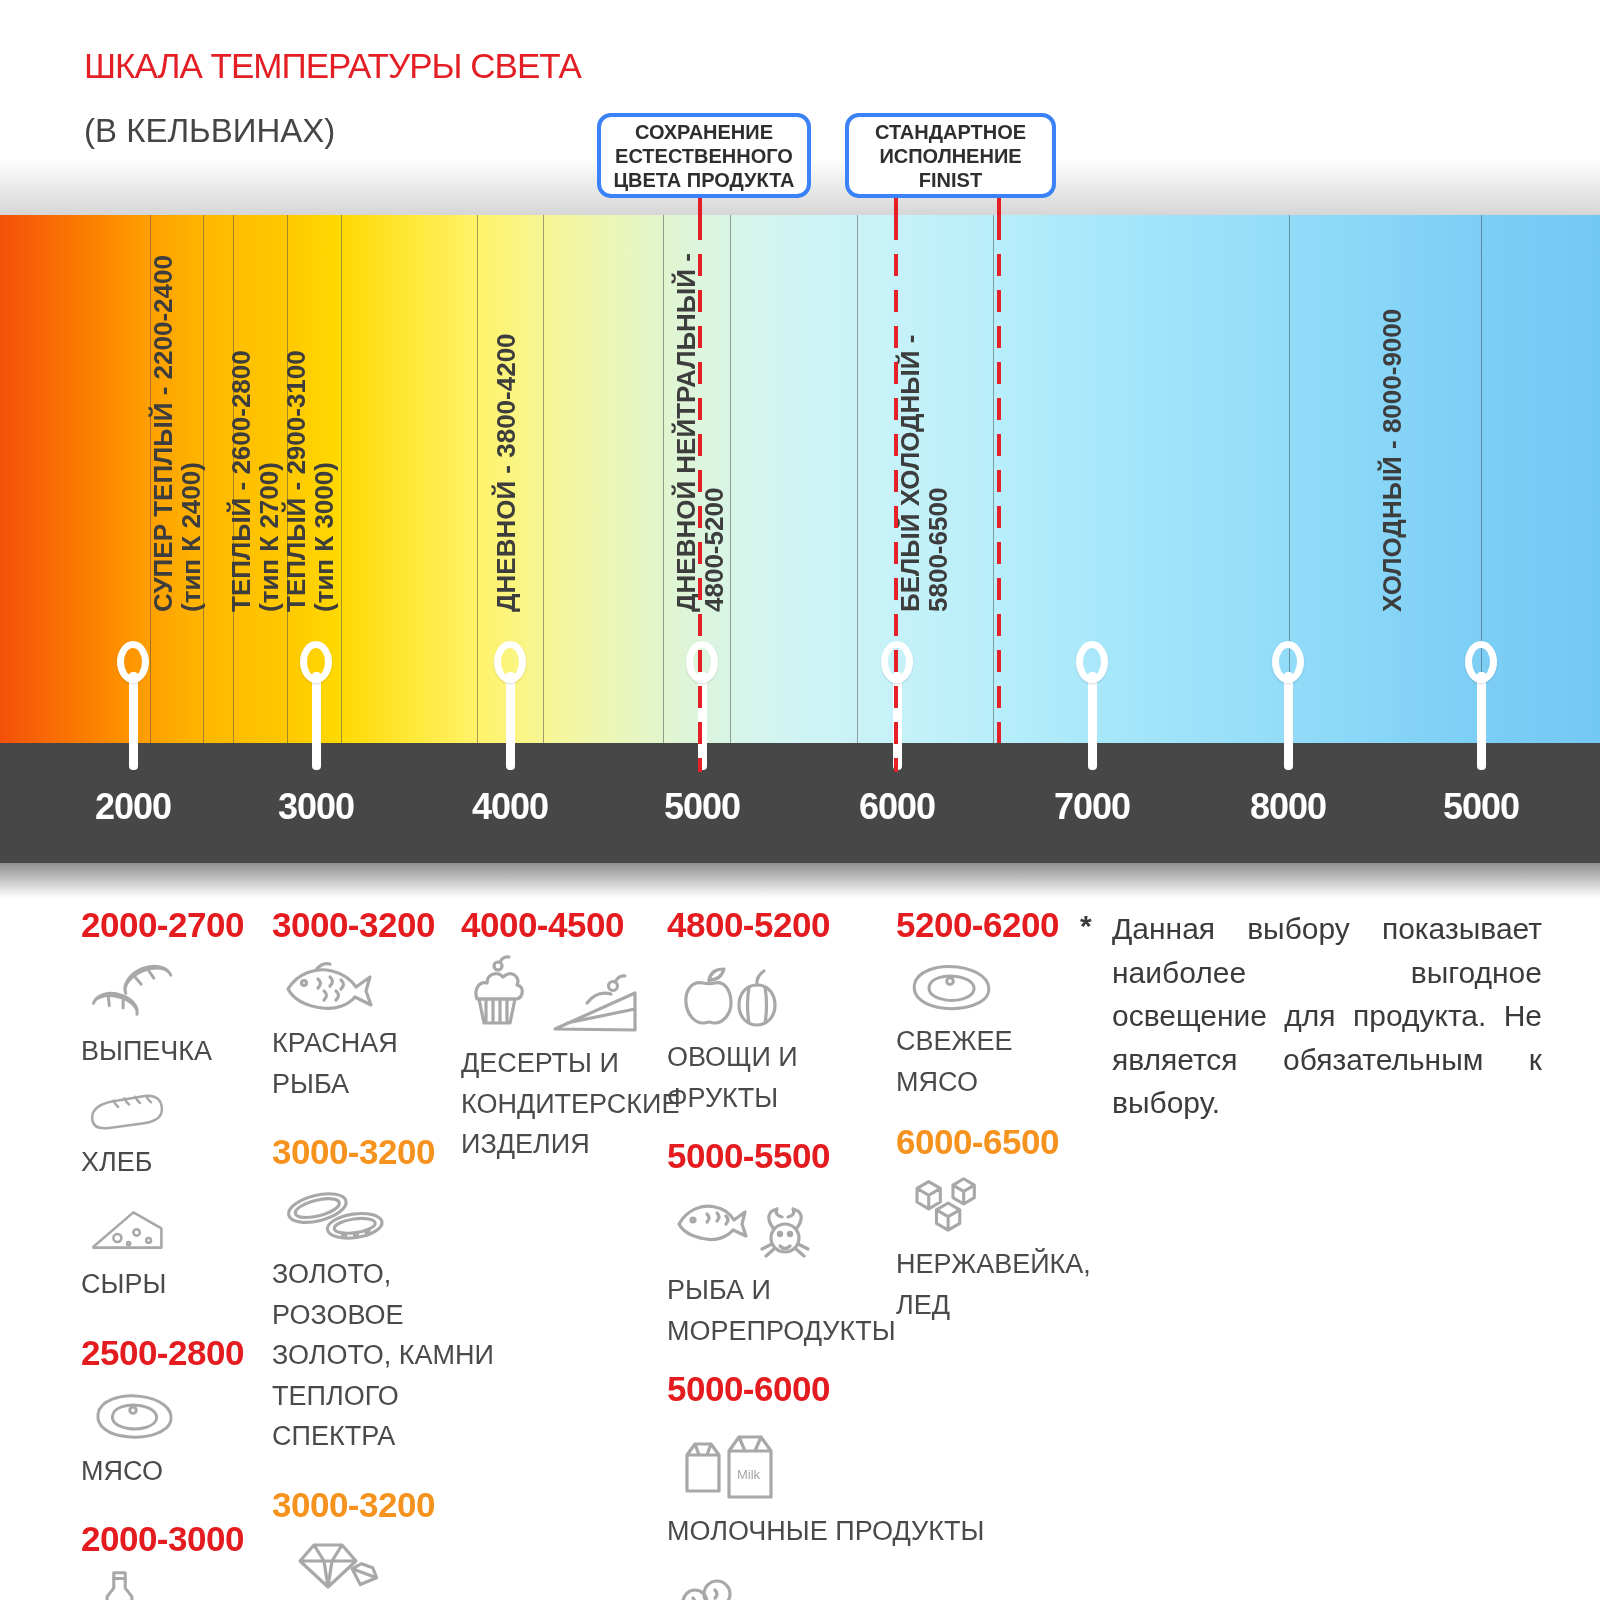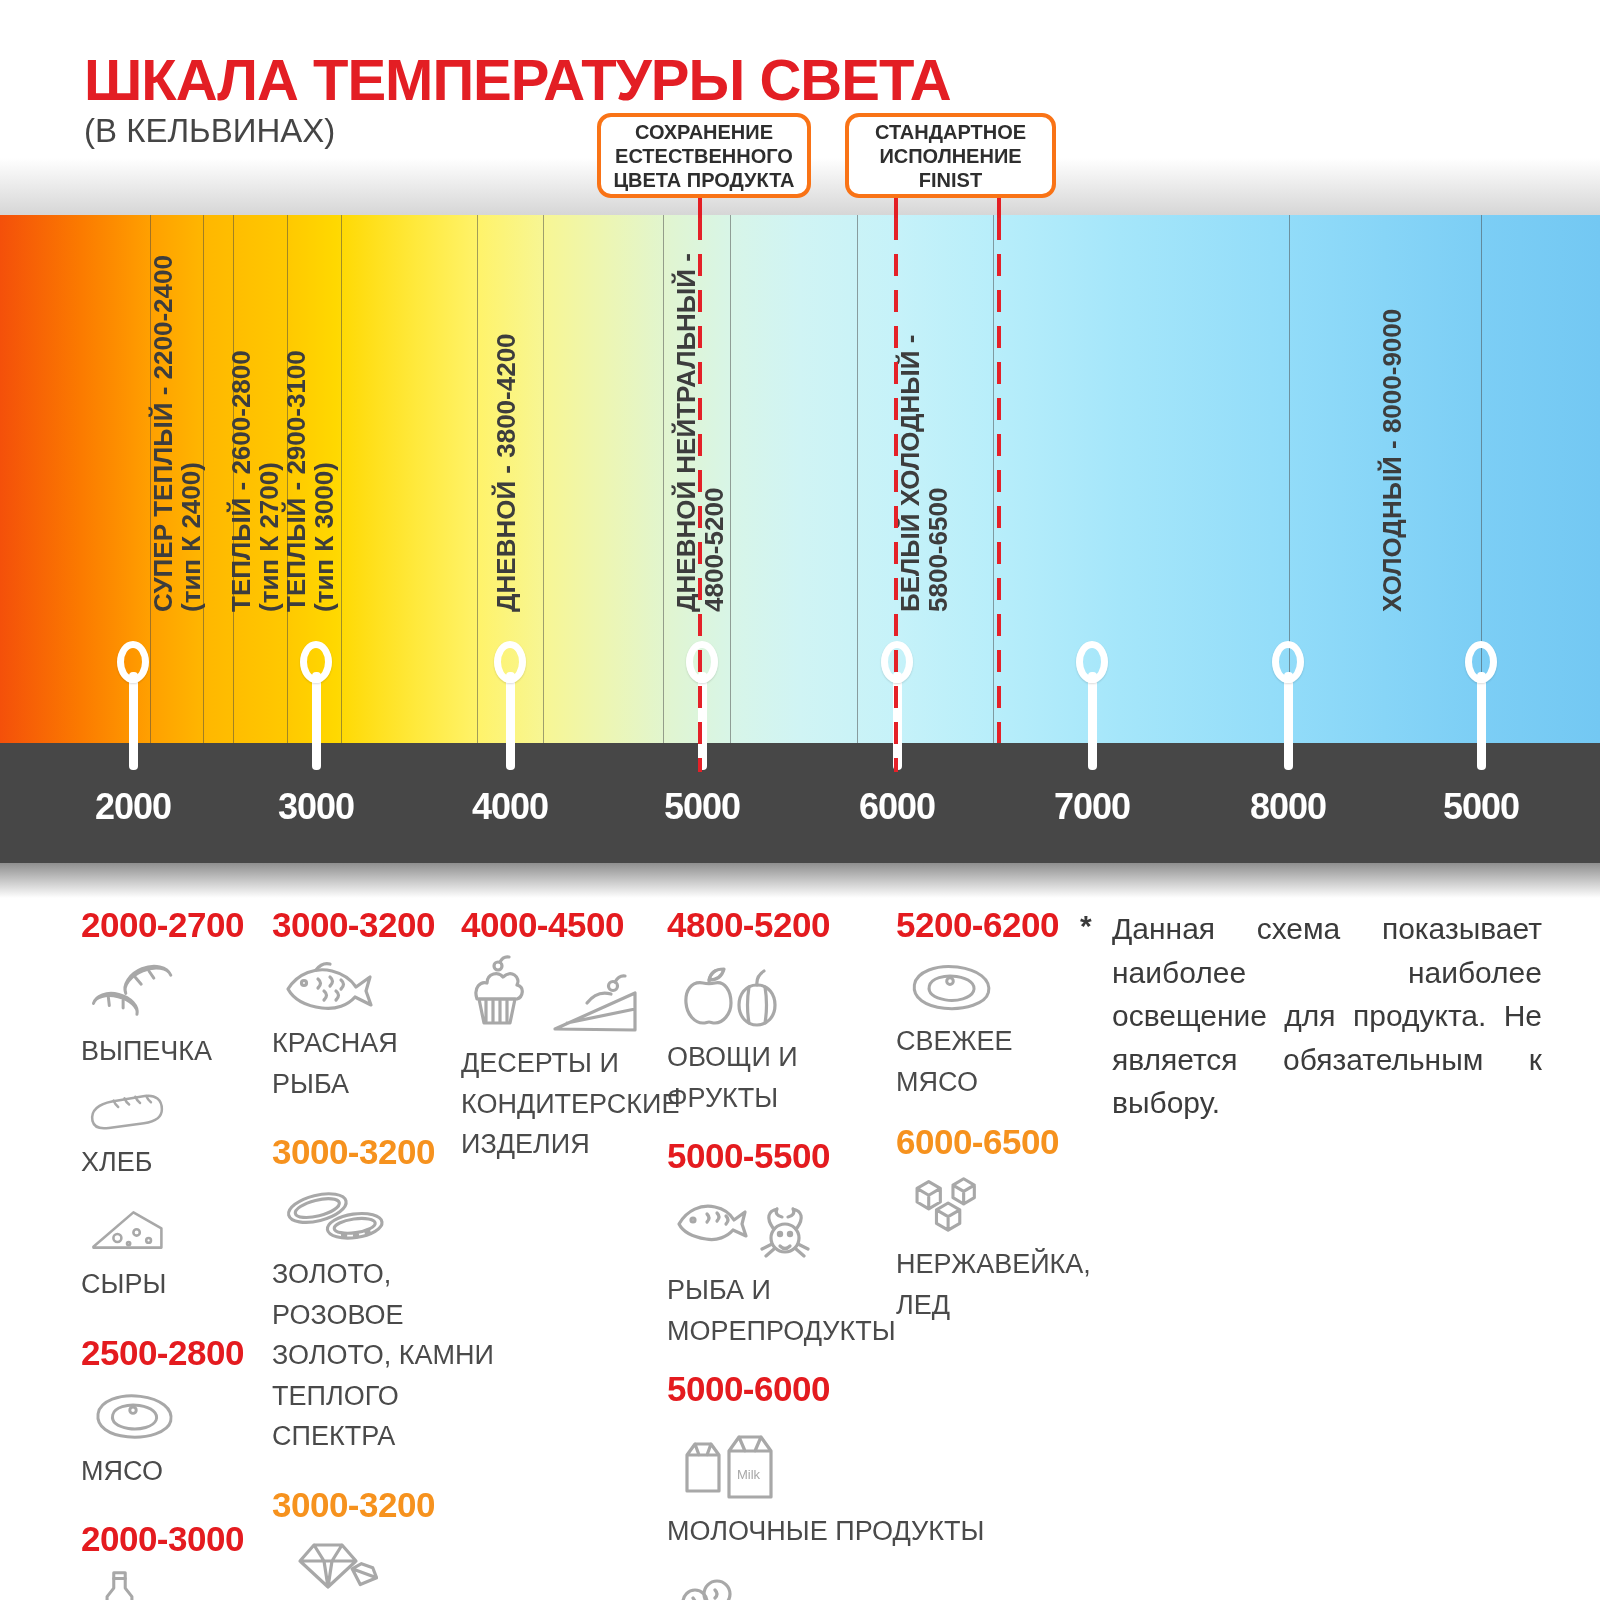"ШКАЛА ТЕМПЕРАТУРЫ СВЕТА" .title { font-size: 58px -> 35px; font-weight: bold -> normal }
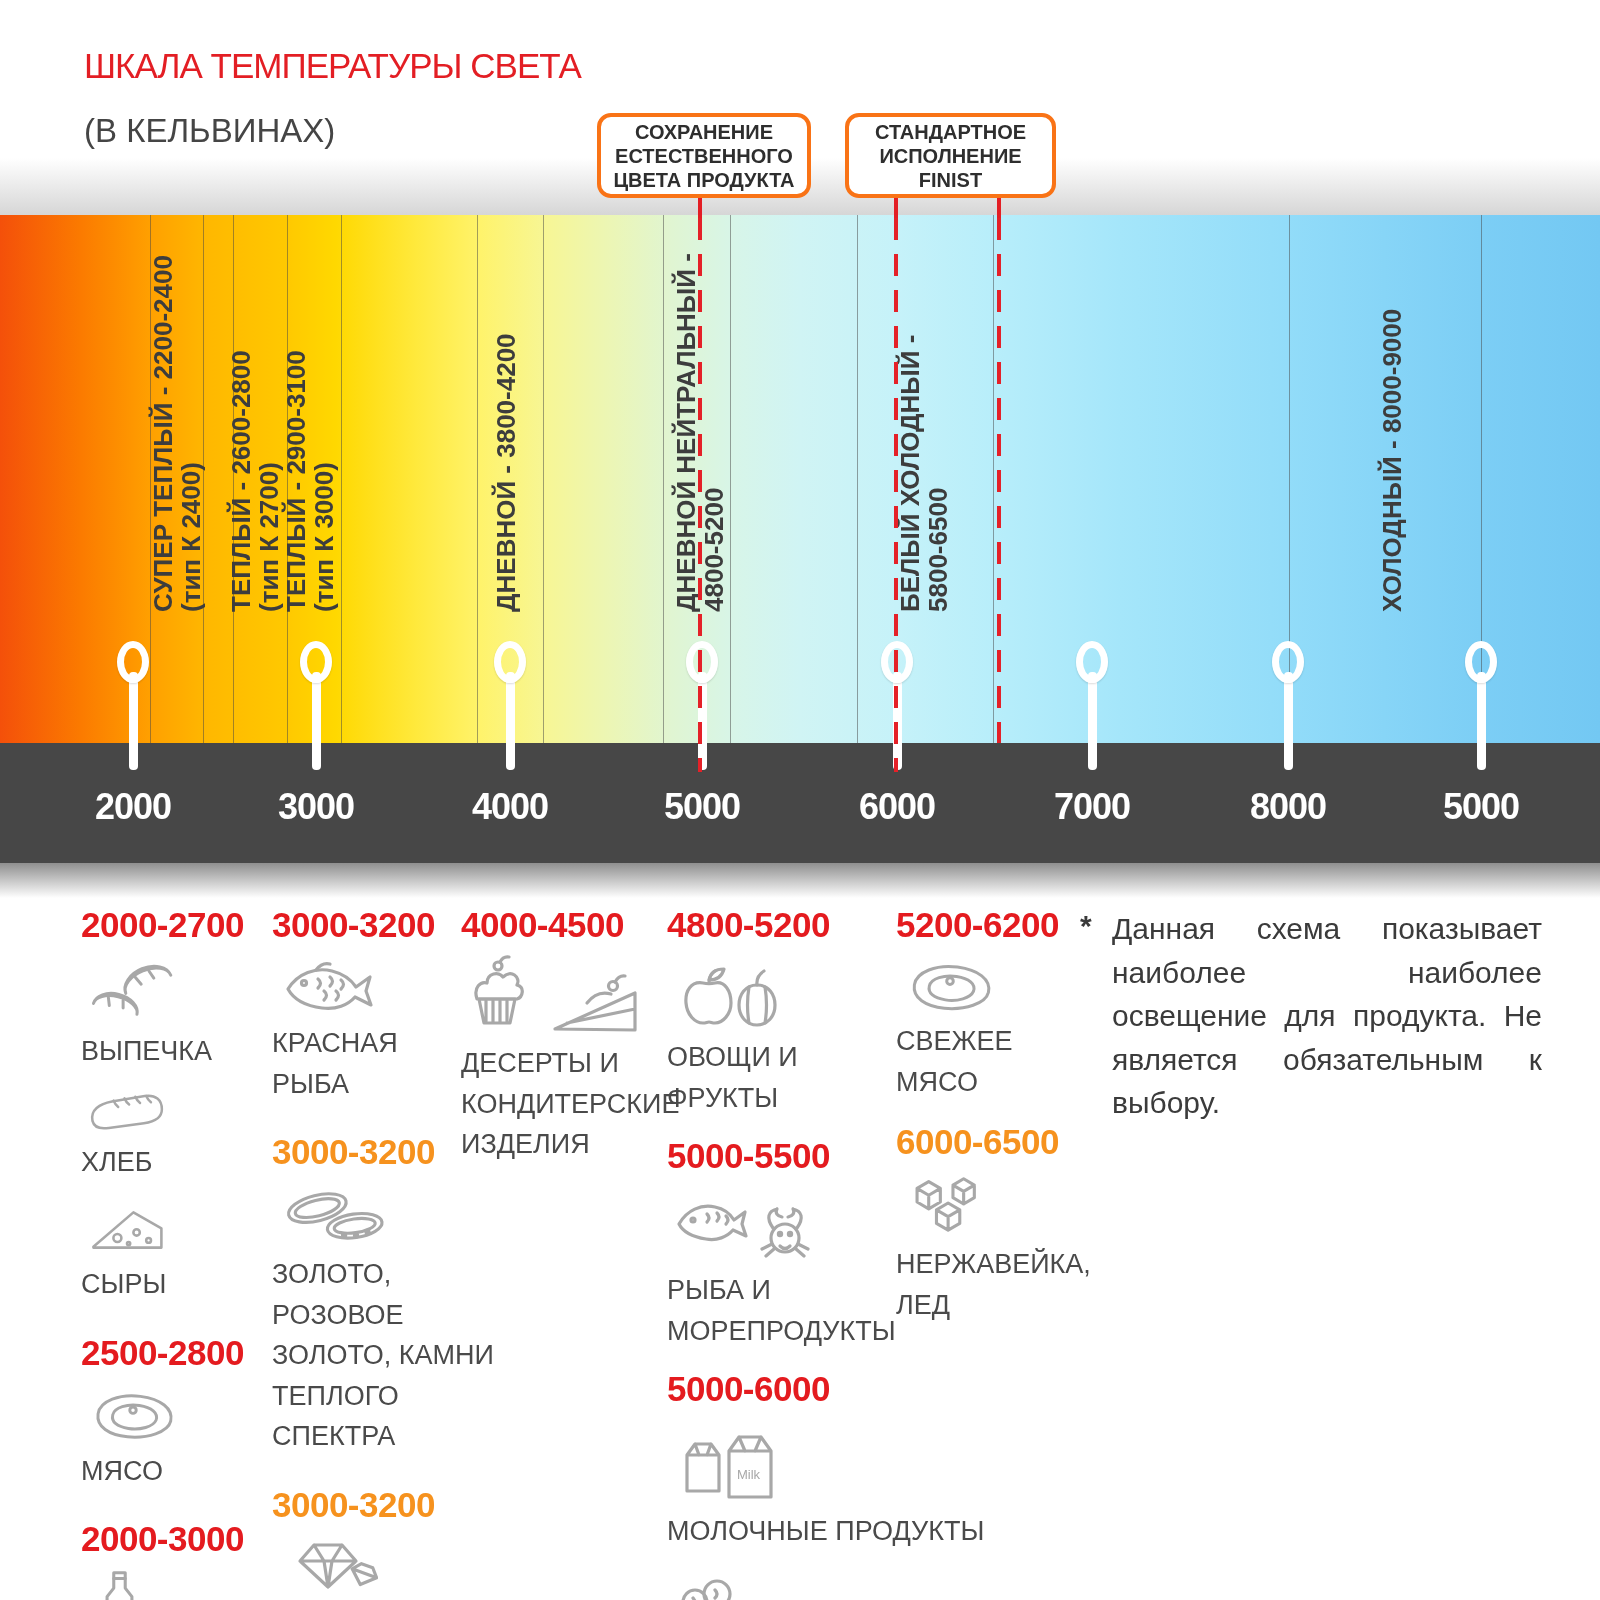"СОХРАНЕНИЕ ЕСТЕСТВЕННОГО ЦВЕТА ПРОДУКТА" .callout { border: 4px solid #f97316 -> 4px solid #3b82f6 }
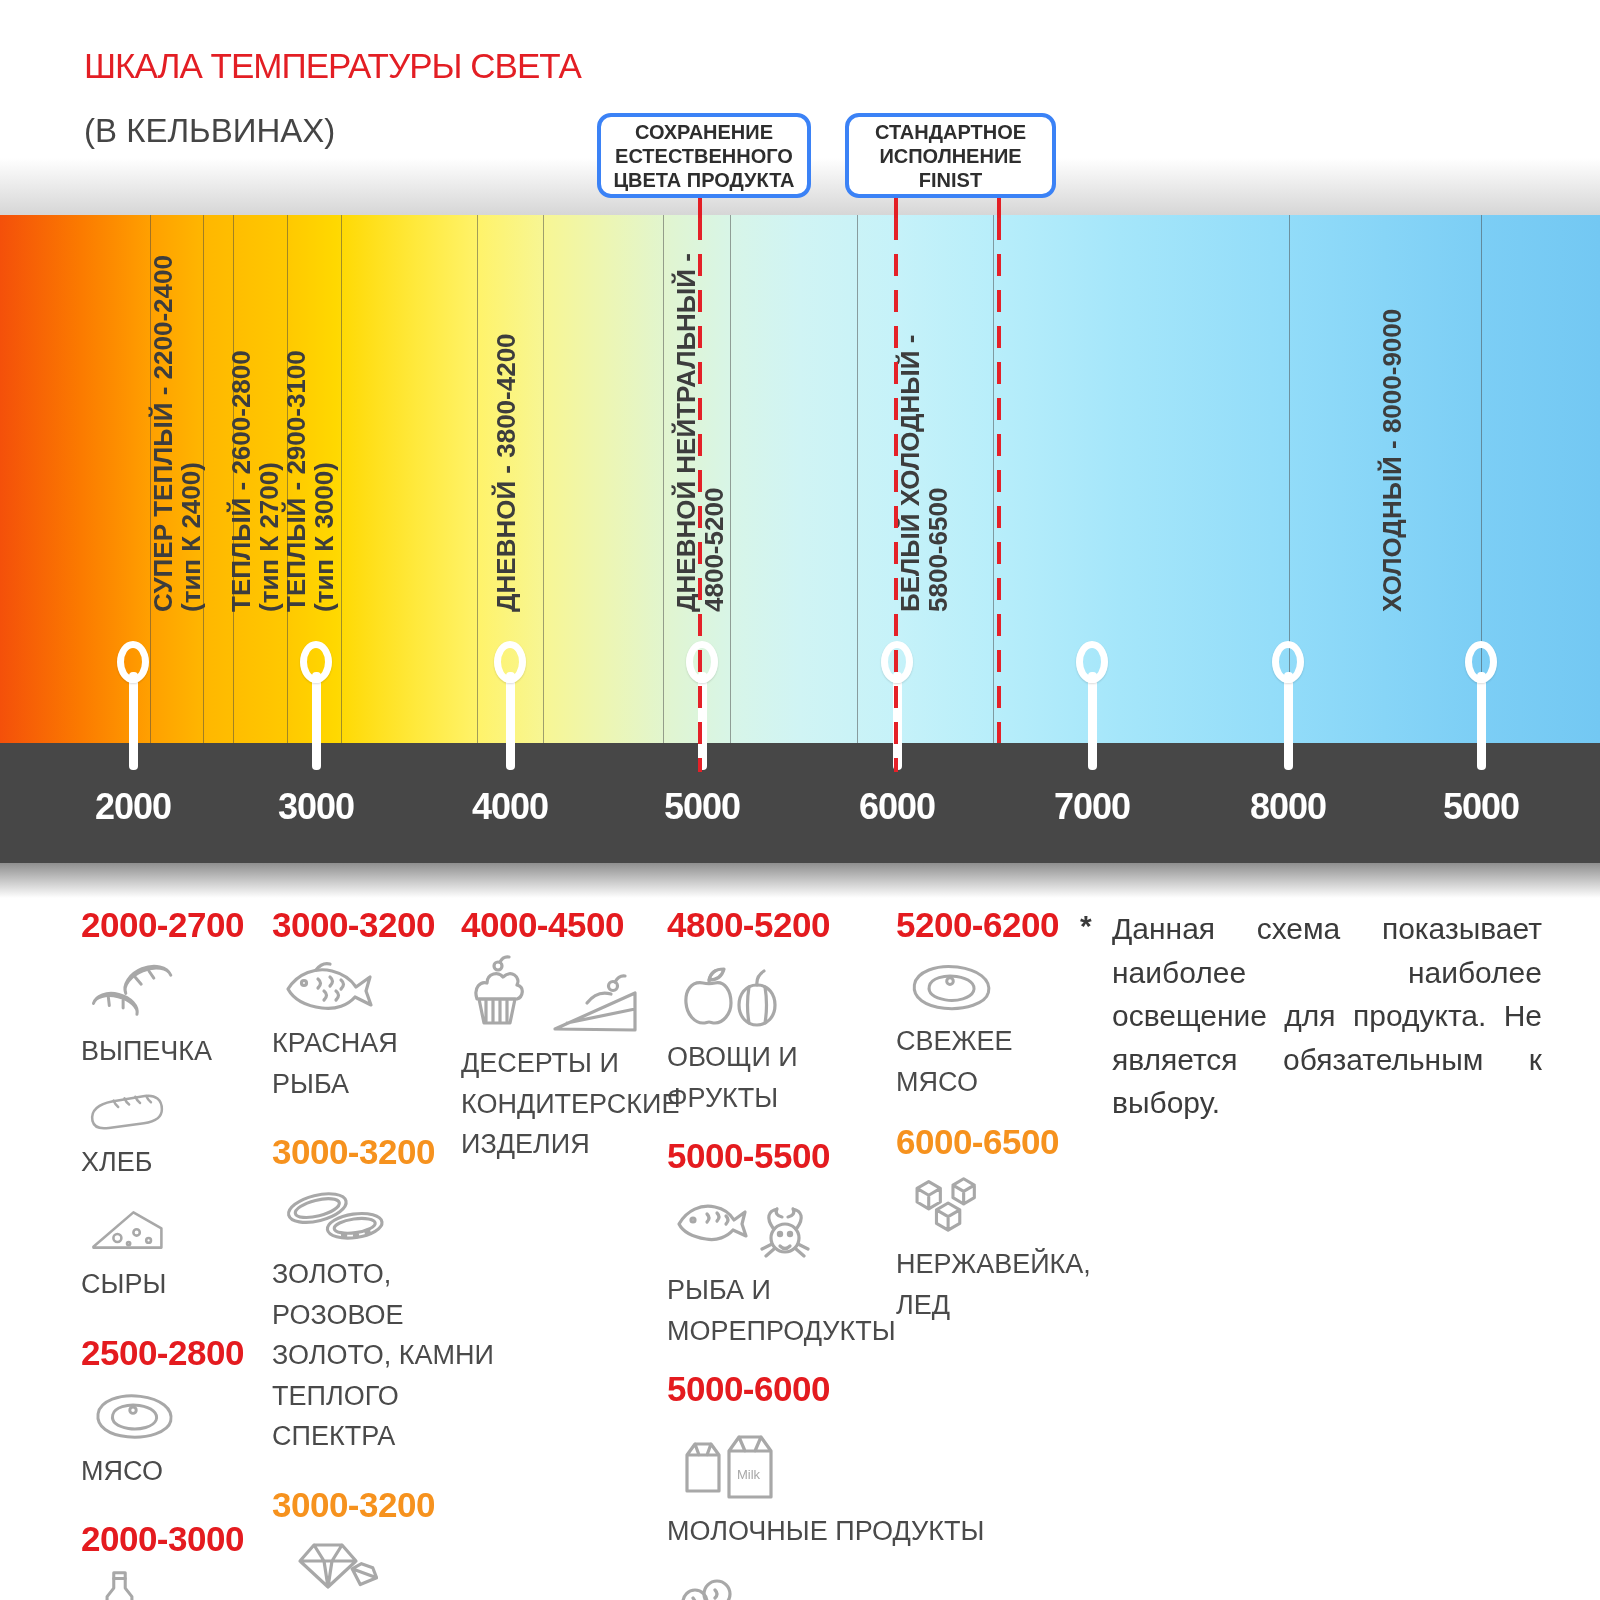"Данная схема показывает наиболее" div.fn-text { text: схема показывает наиболее наиболее -> выбору показывает наиболее выгодное }
